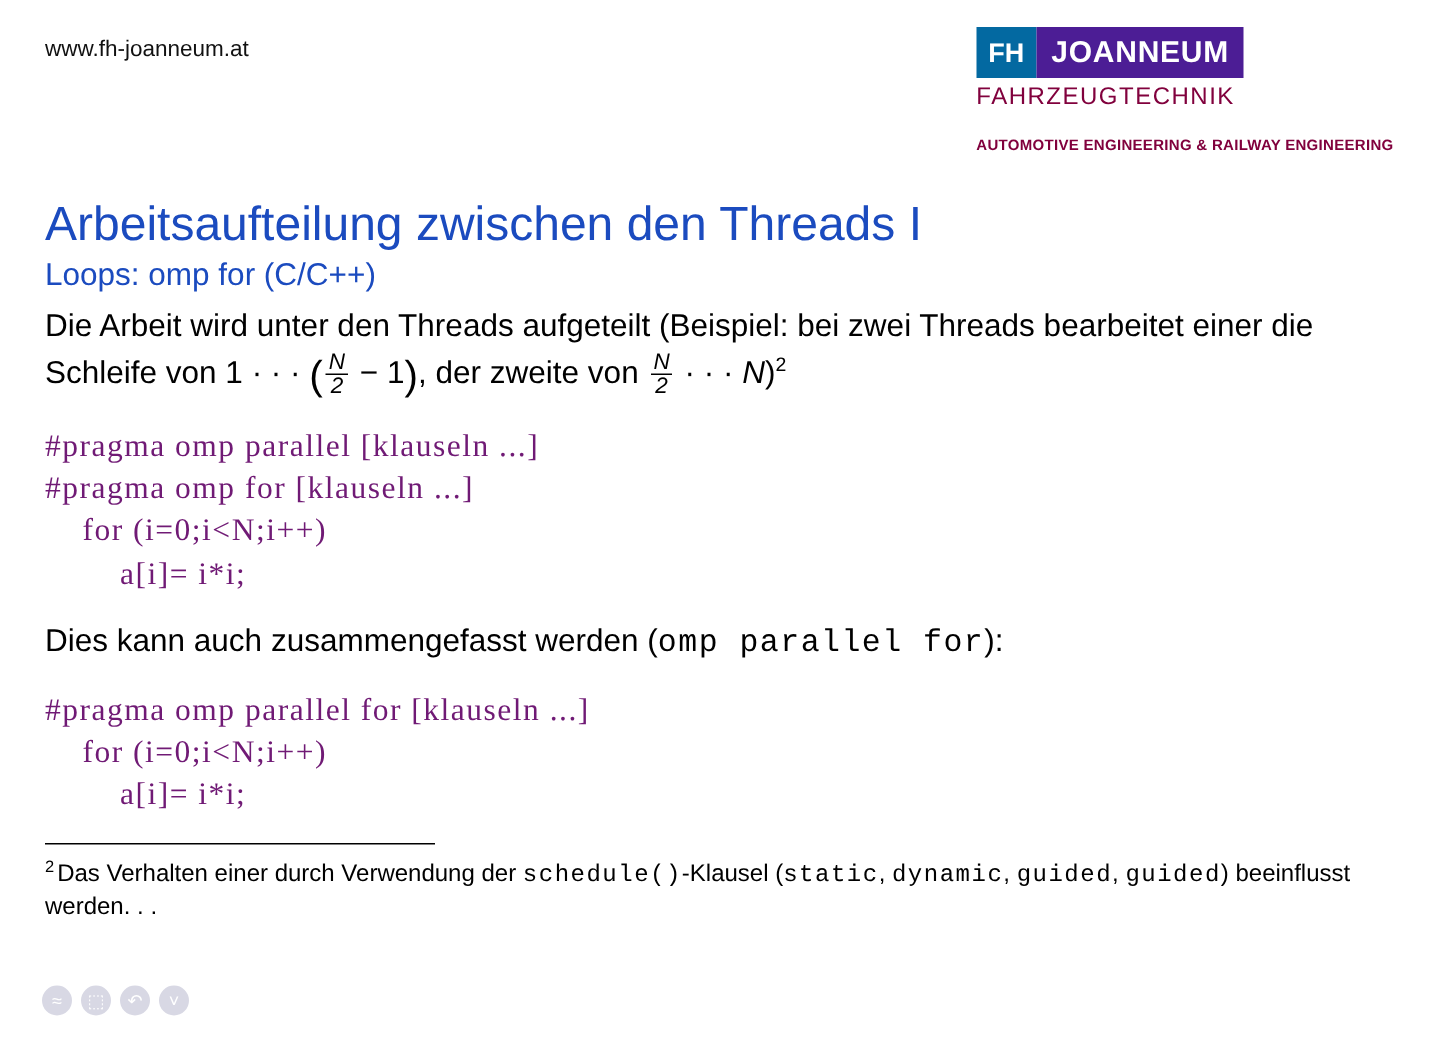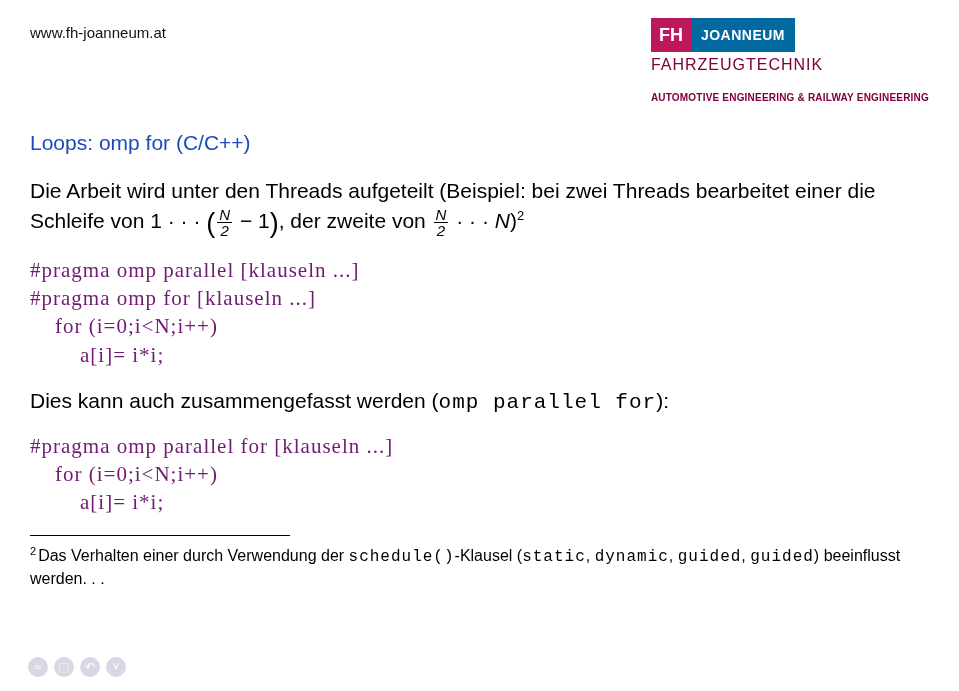"FH" .logo-fh { background: #be185d -> #0369a1 }
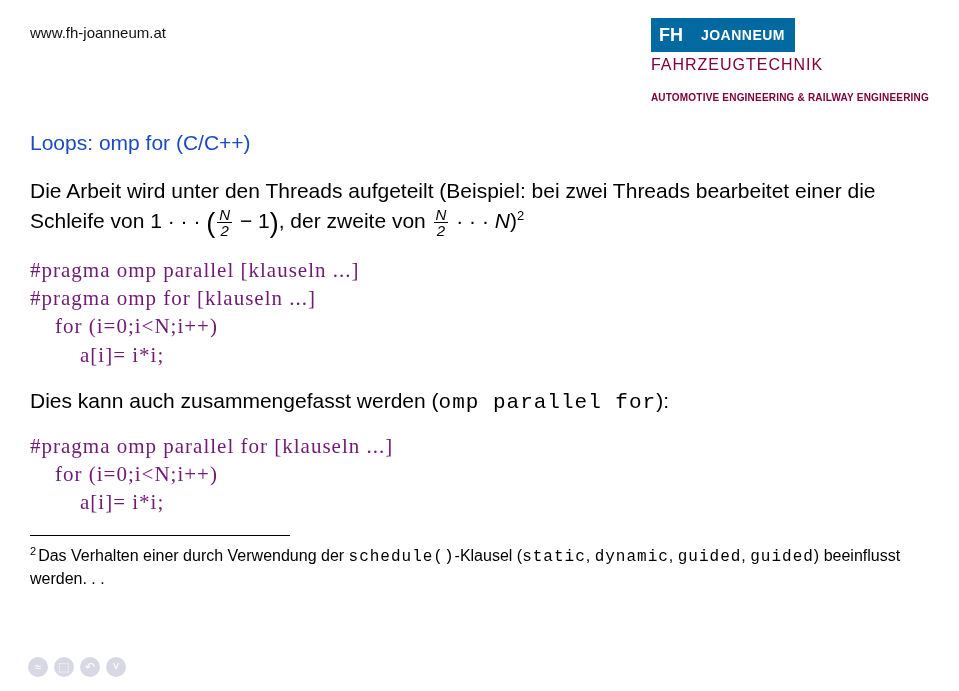"JOANNEUM" .logo-joanneum { background: #0369a1 -> #4c1d95; font-size: 14px -> 20px }
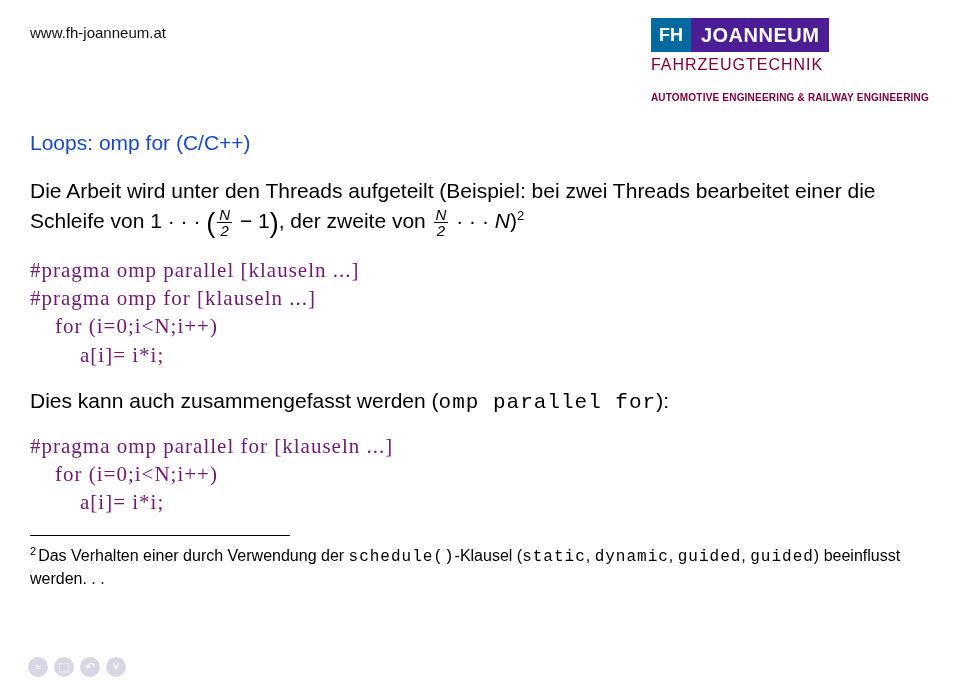"Arbeitsaufteilung zwischen den Threads I" h1.title { html: none -> <h1>Arbeitsaufteilung zwischen den Threads I</h1> }
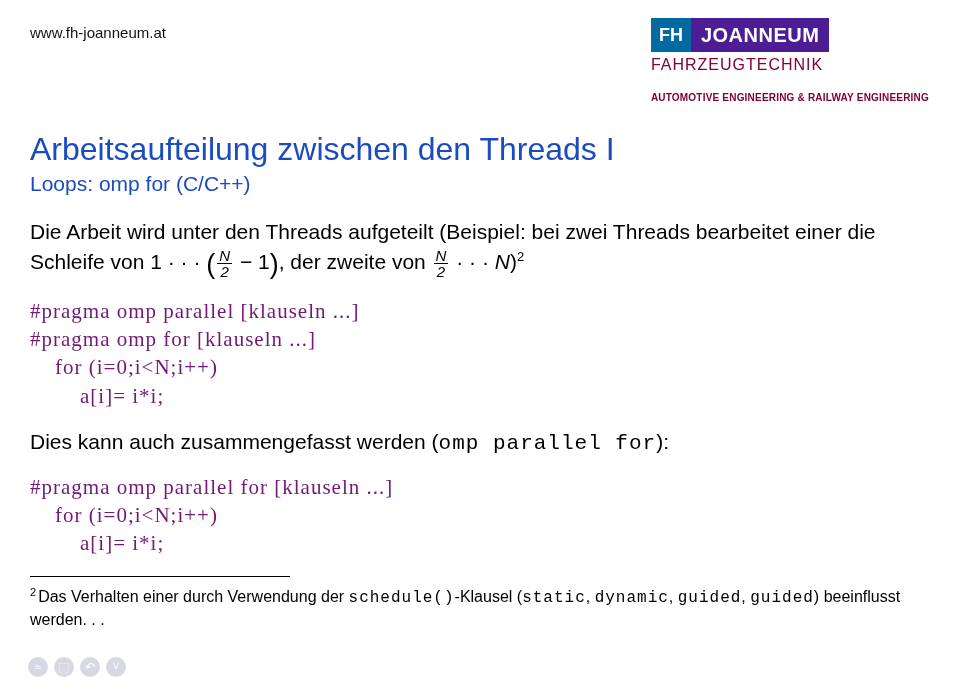"Loops: omp for (C/C++)" .subtitle { margin-bottom: 22px -> 8px }
